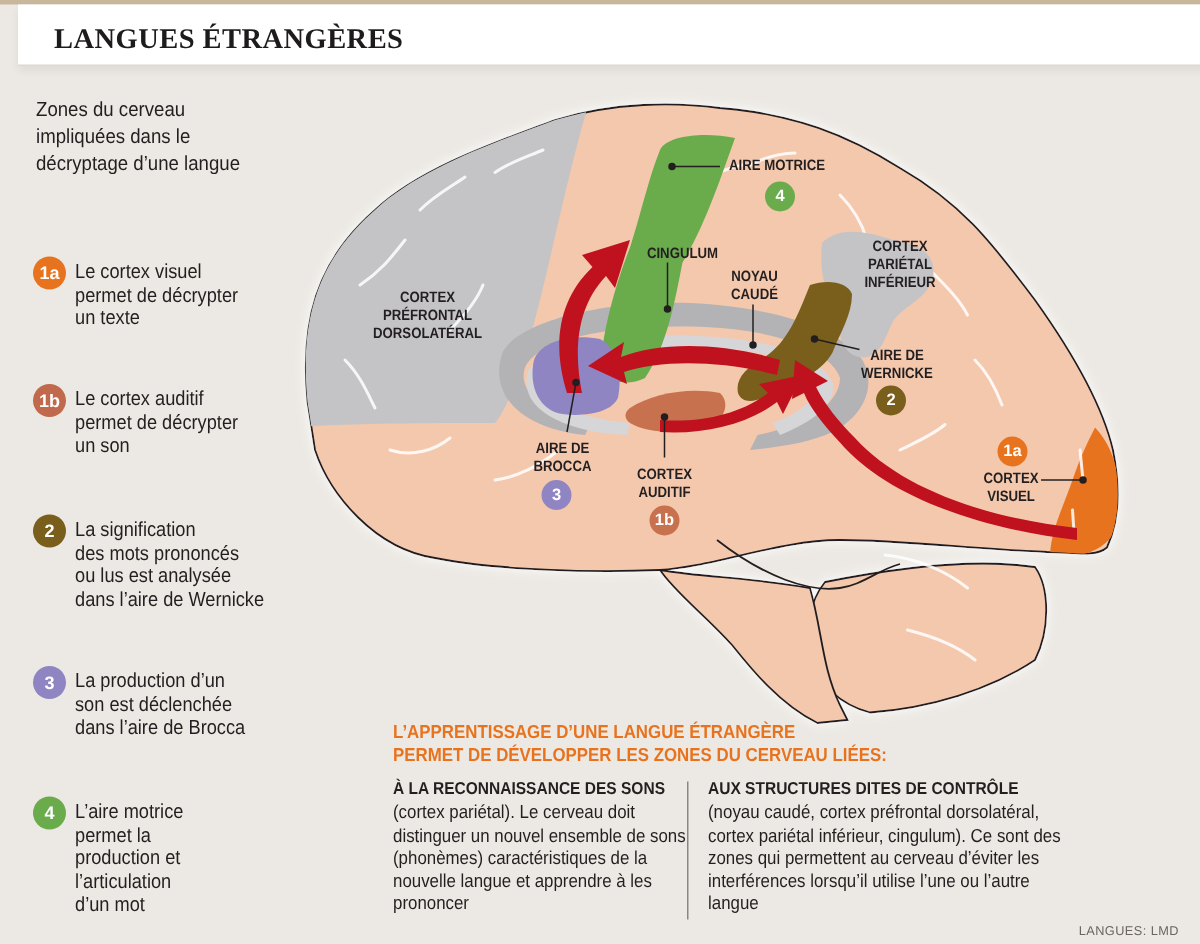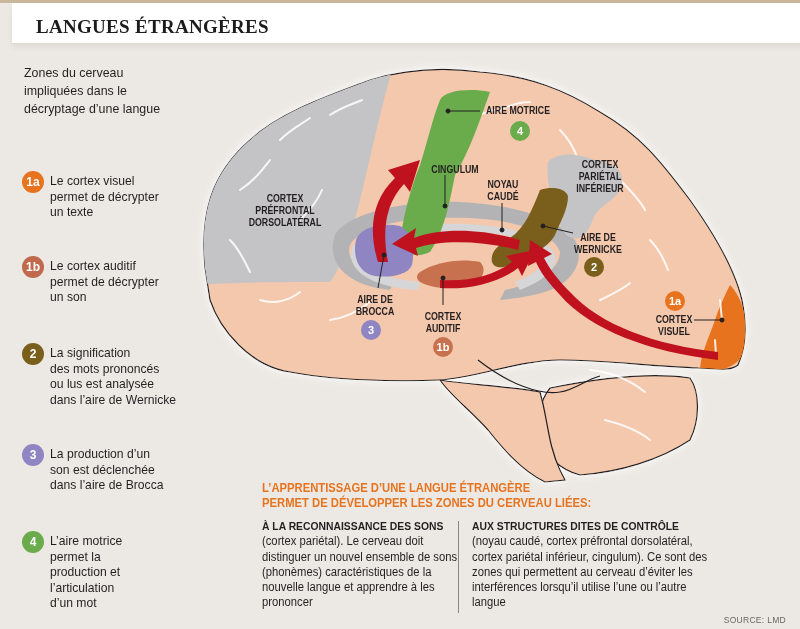"SOURCE: LMD" div.source { text: SOURCE -> LANGUES }
